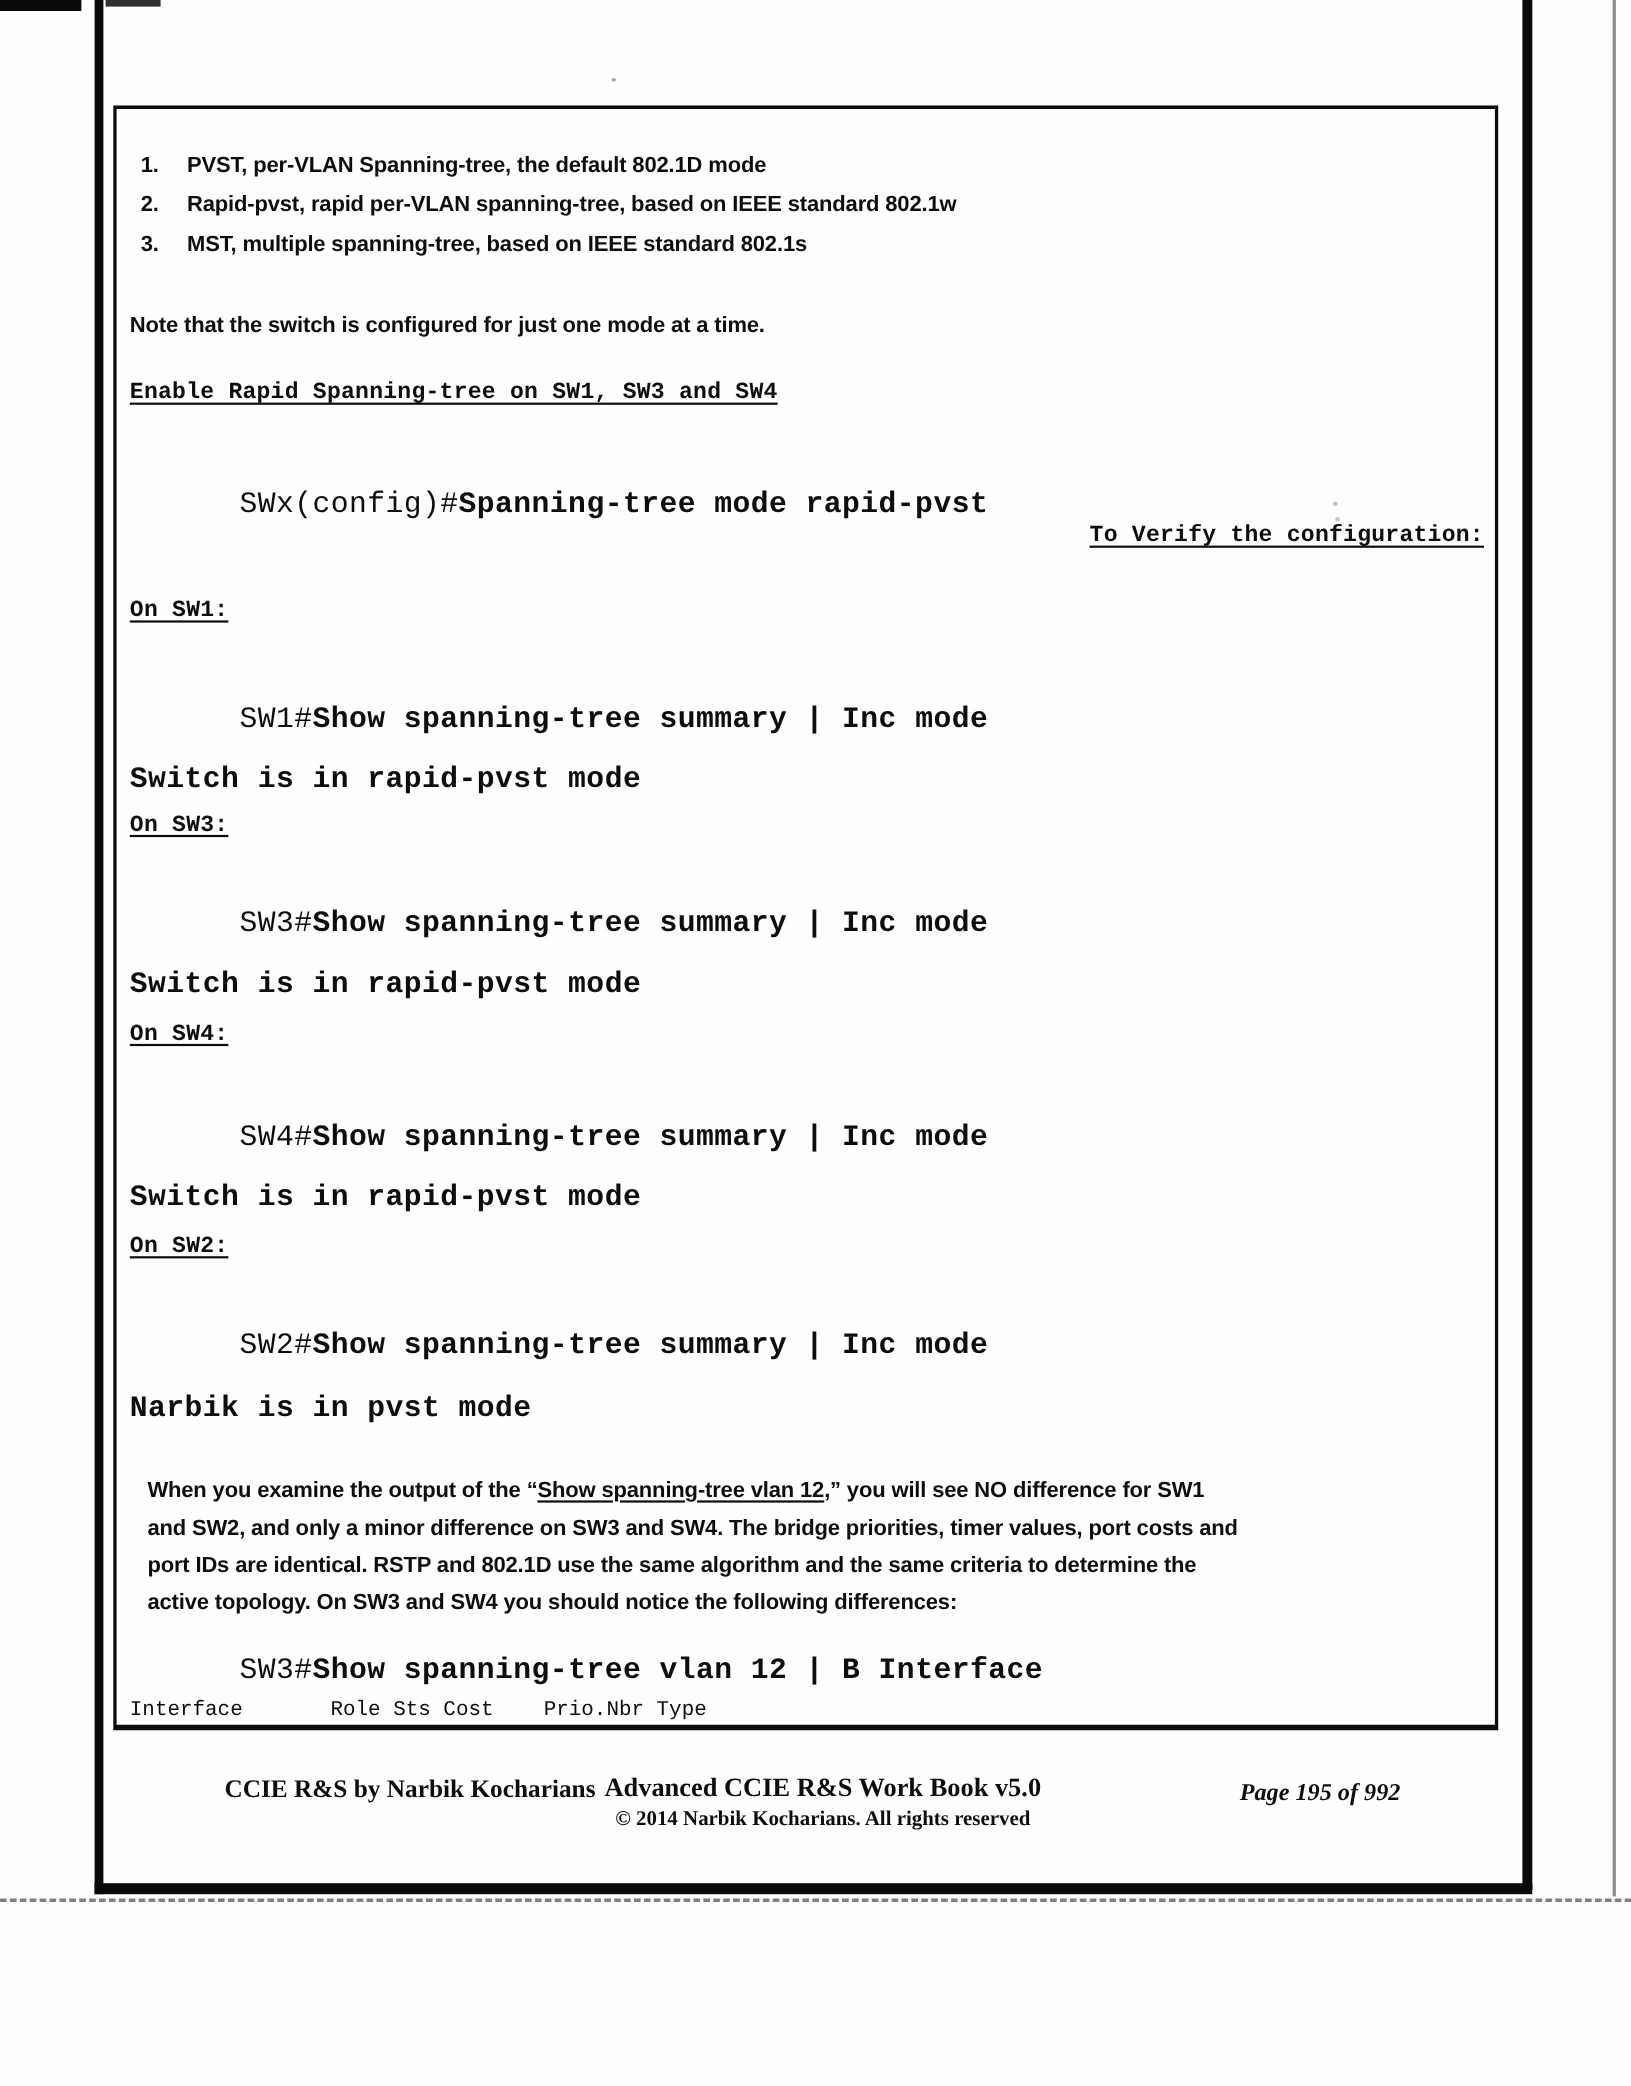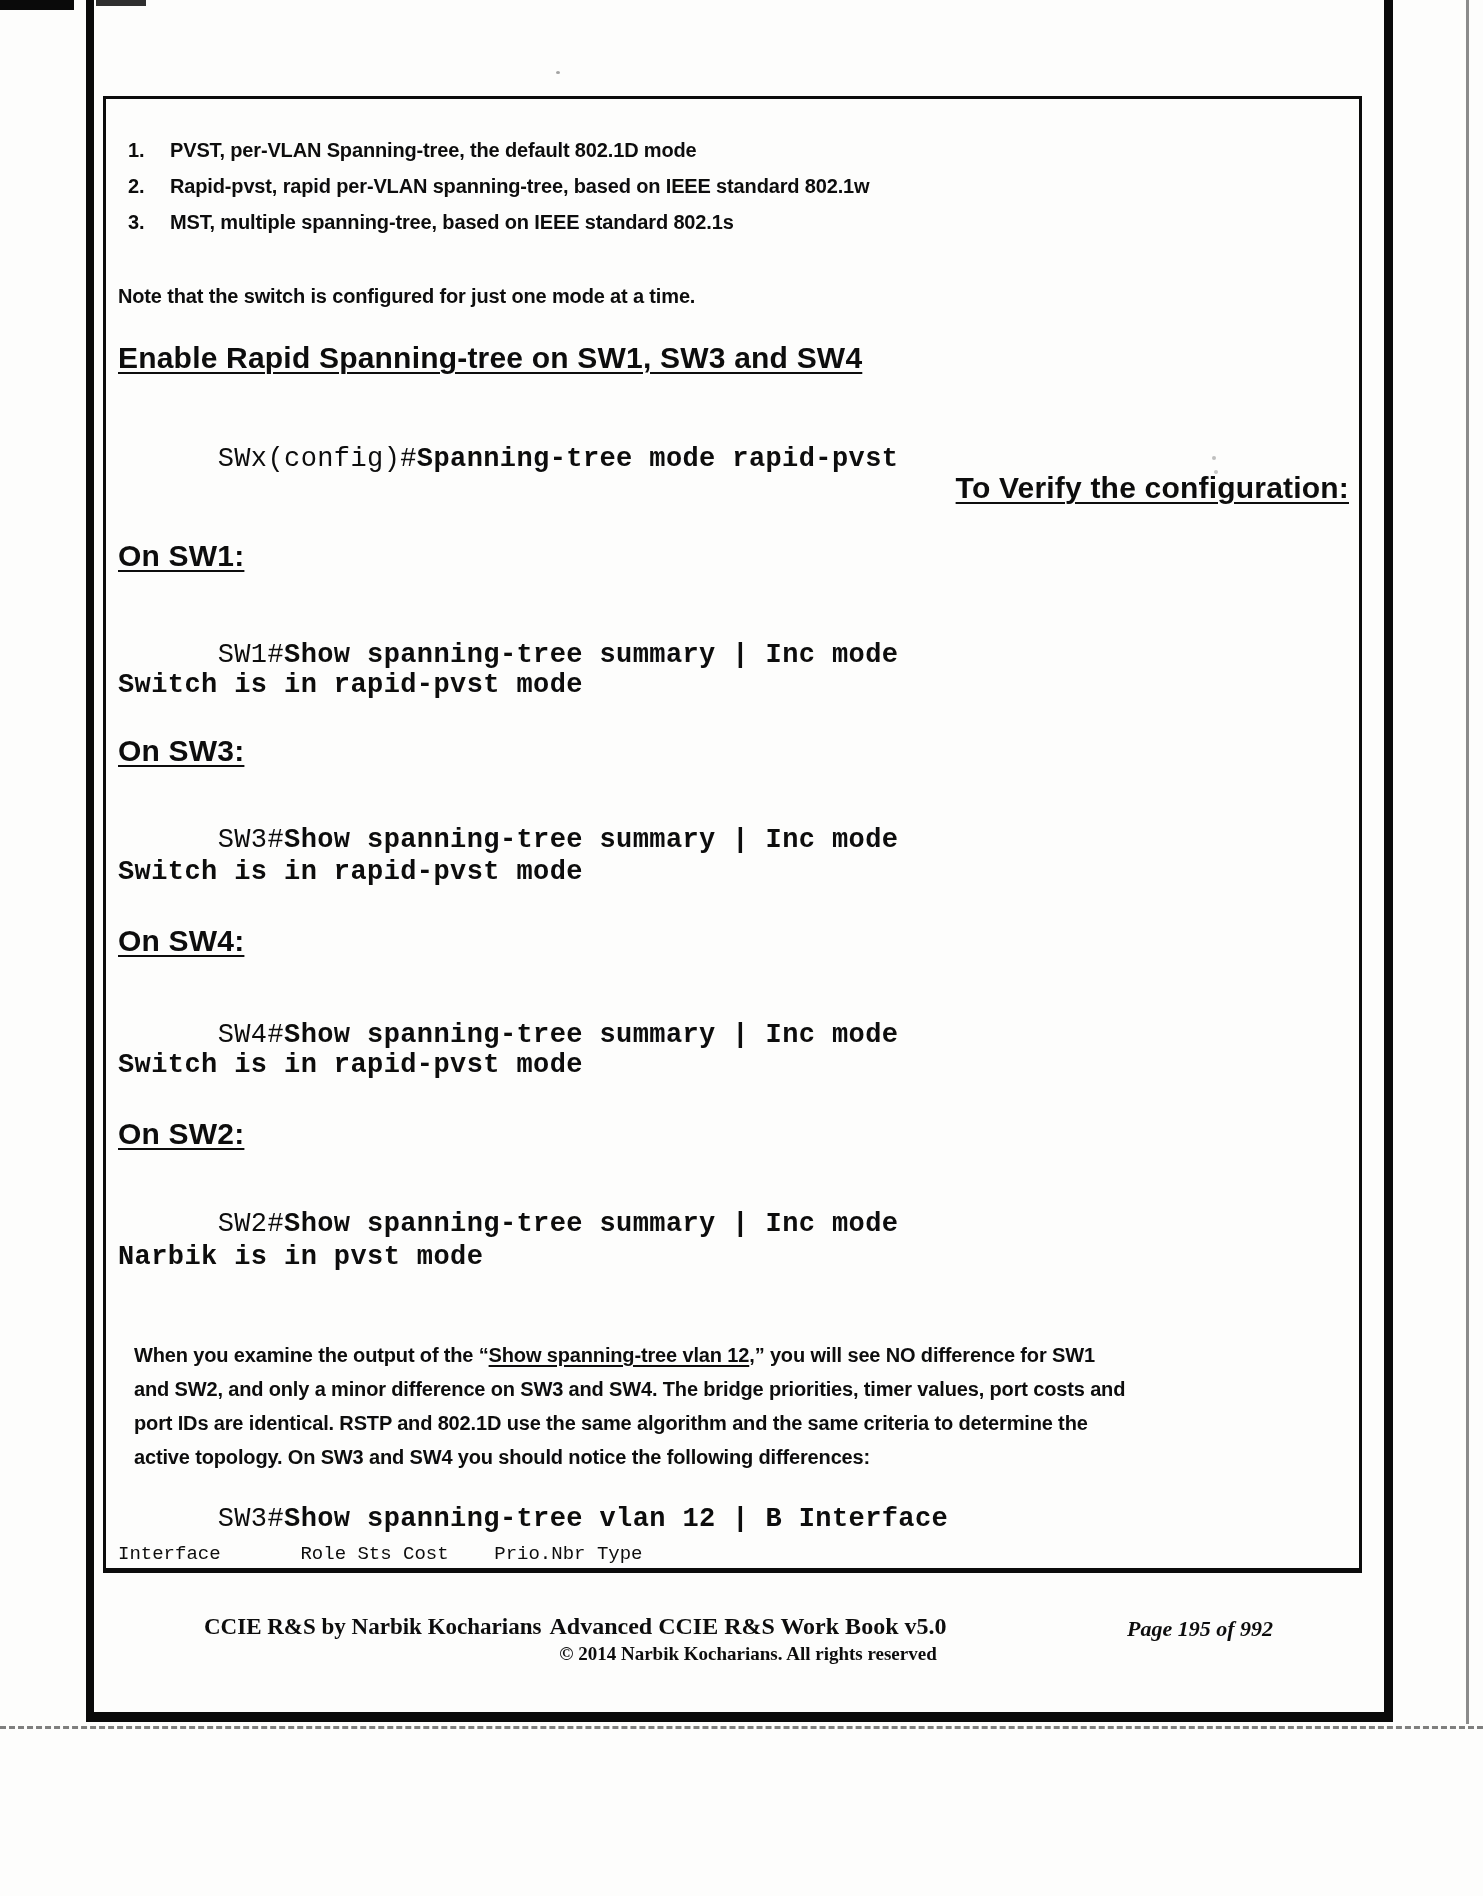"Enable Rapid Spanning-tree on SW1," .h-serif { font-family: Liberation Sans, sans-serif -> Liberation Mono, monospace; font-size: 30px -> 21px }
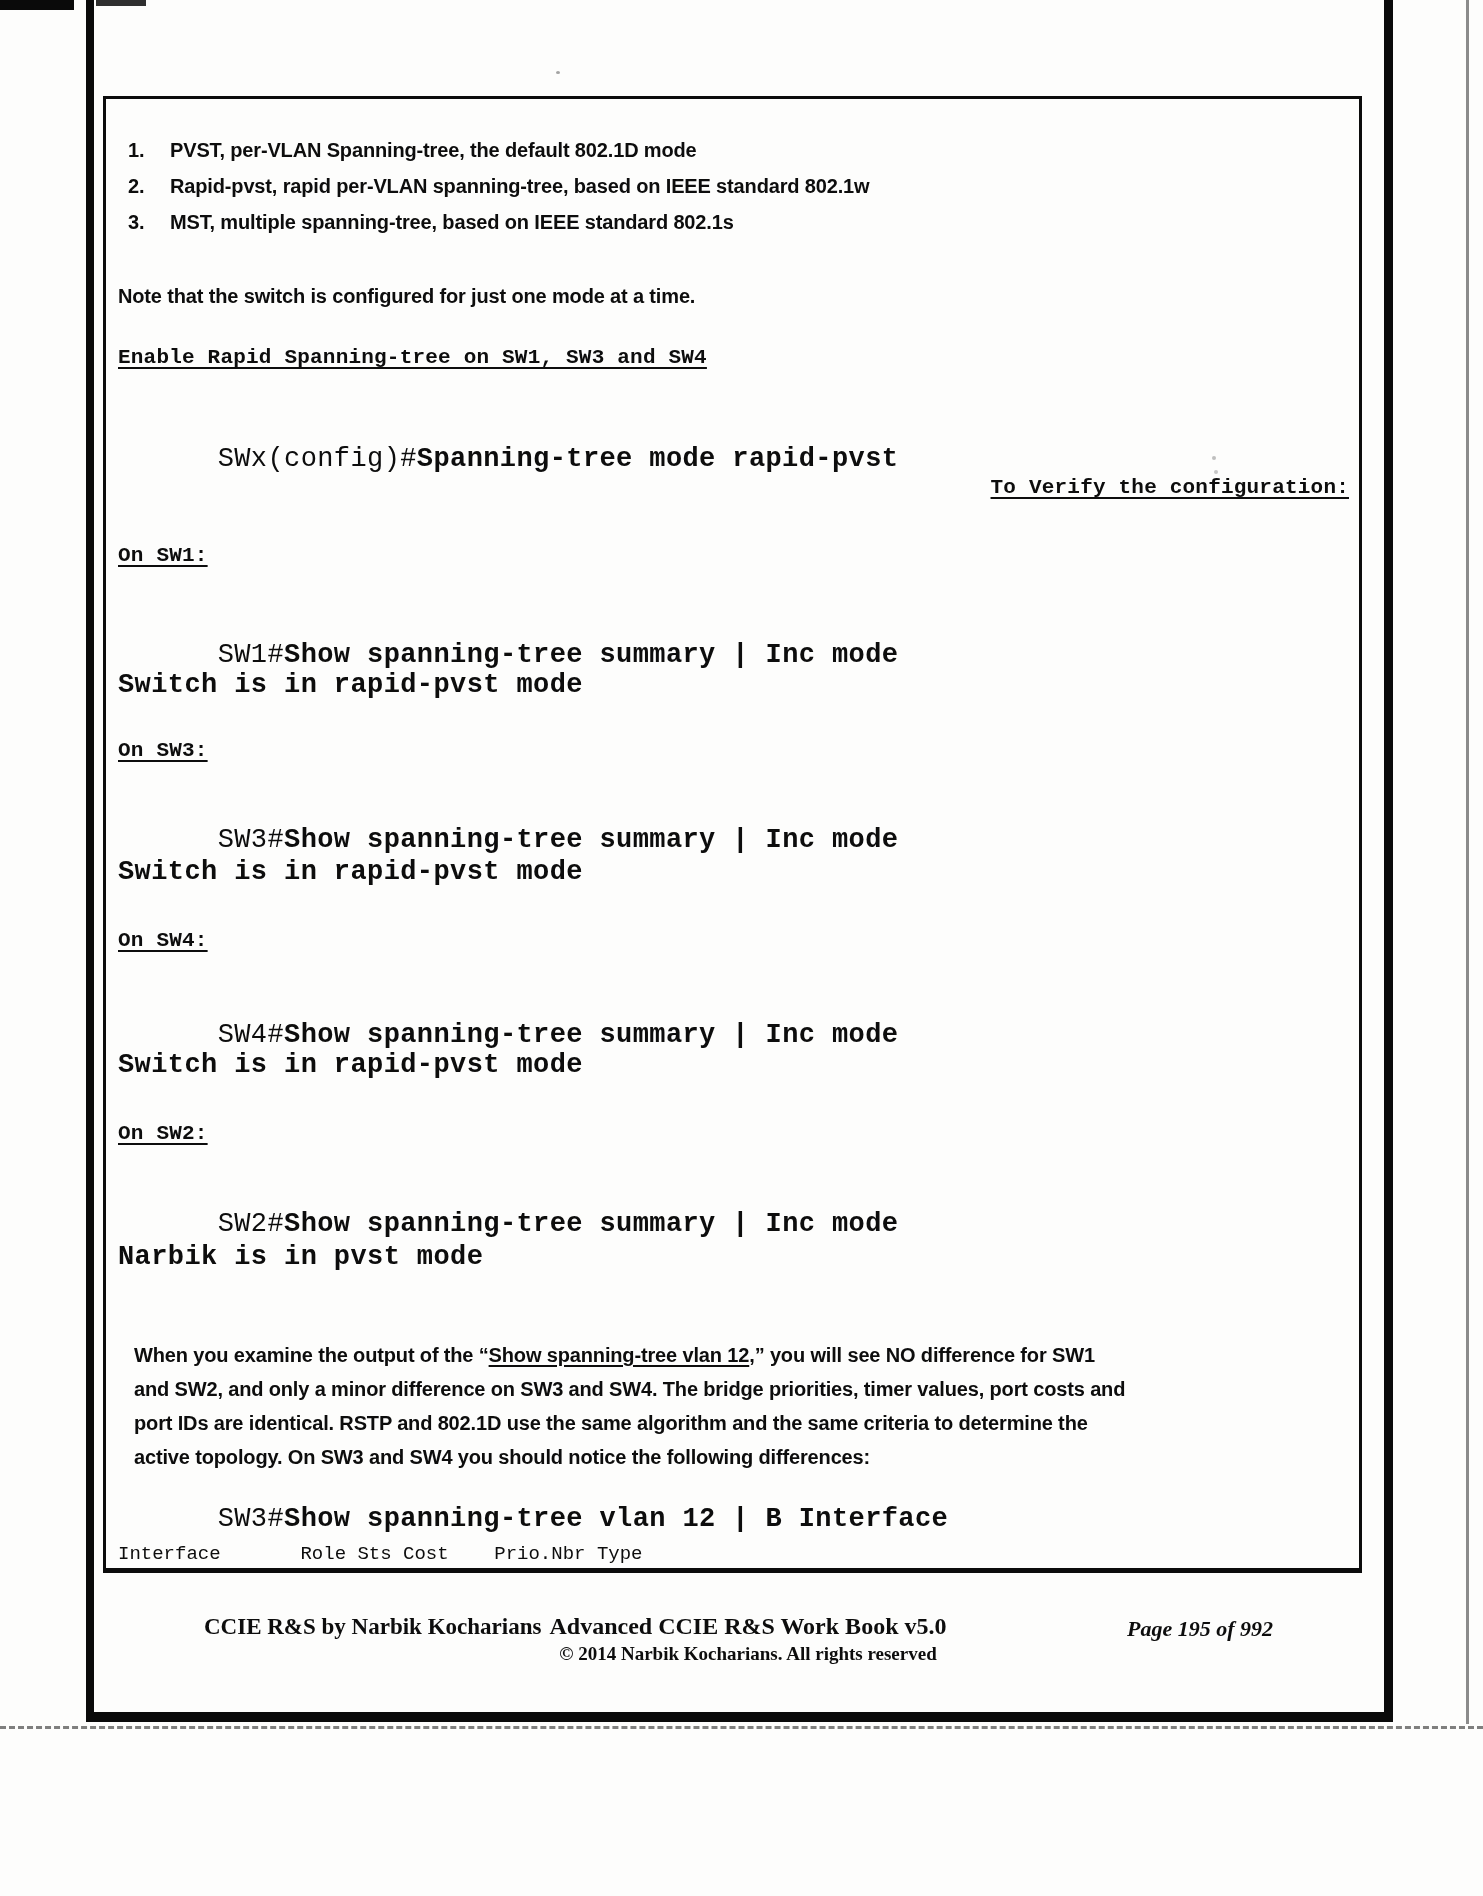"Switch is in rapid-pvst mode" .code.out { margin-top: none -> 24px }
